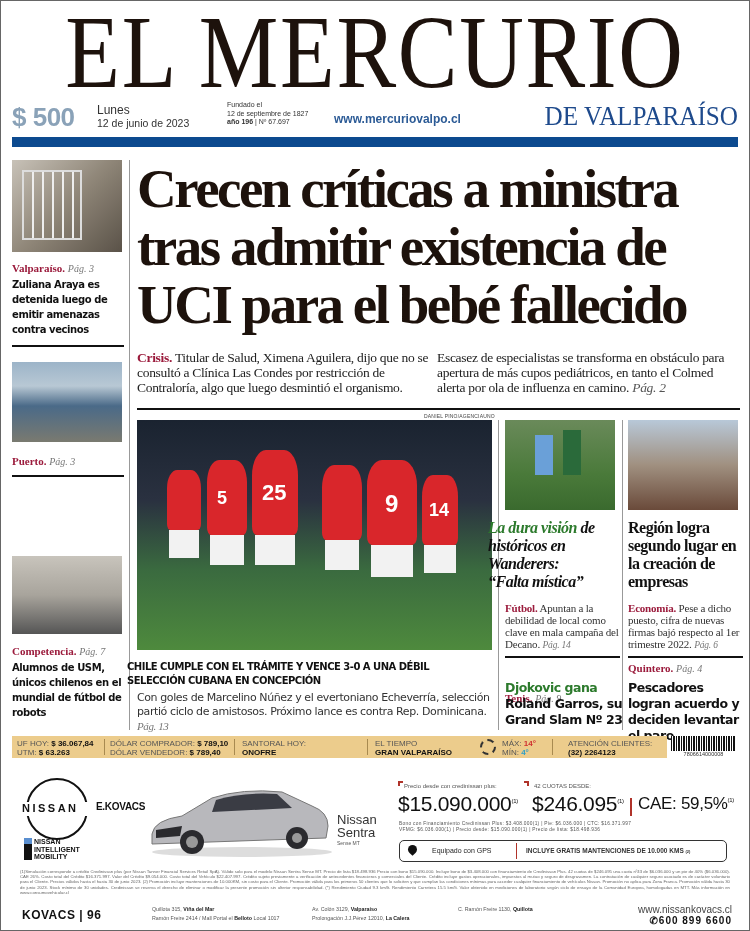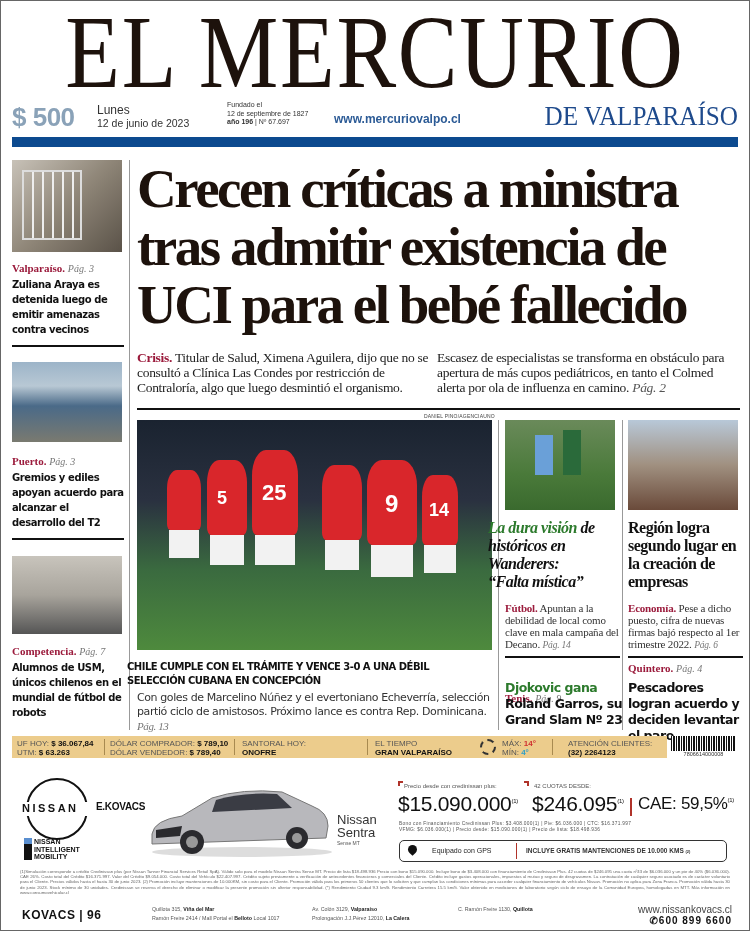"Gremios y ediles apoyan acuerdo" div.side-head { html: <div>Gremios y ediles apoyan acuerdo para alcanzar el desarrollo del T2</div> -> none }
